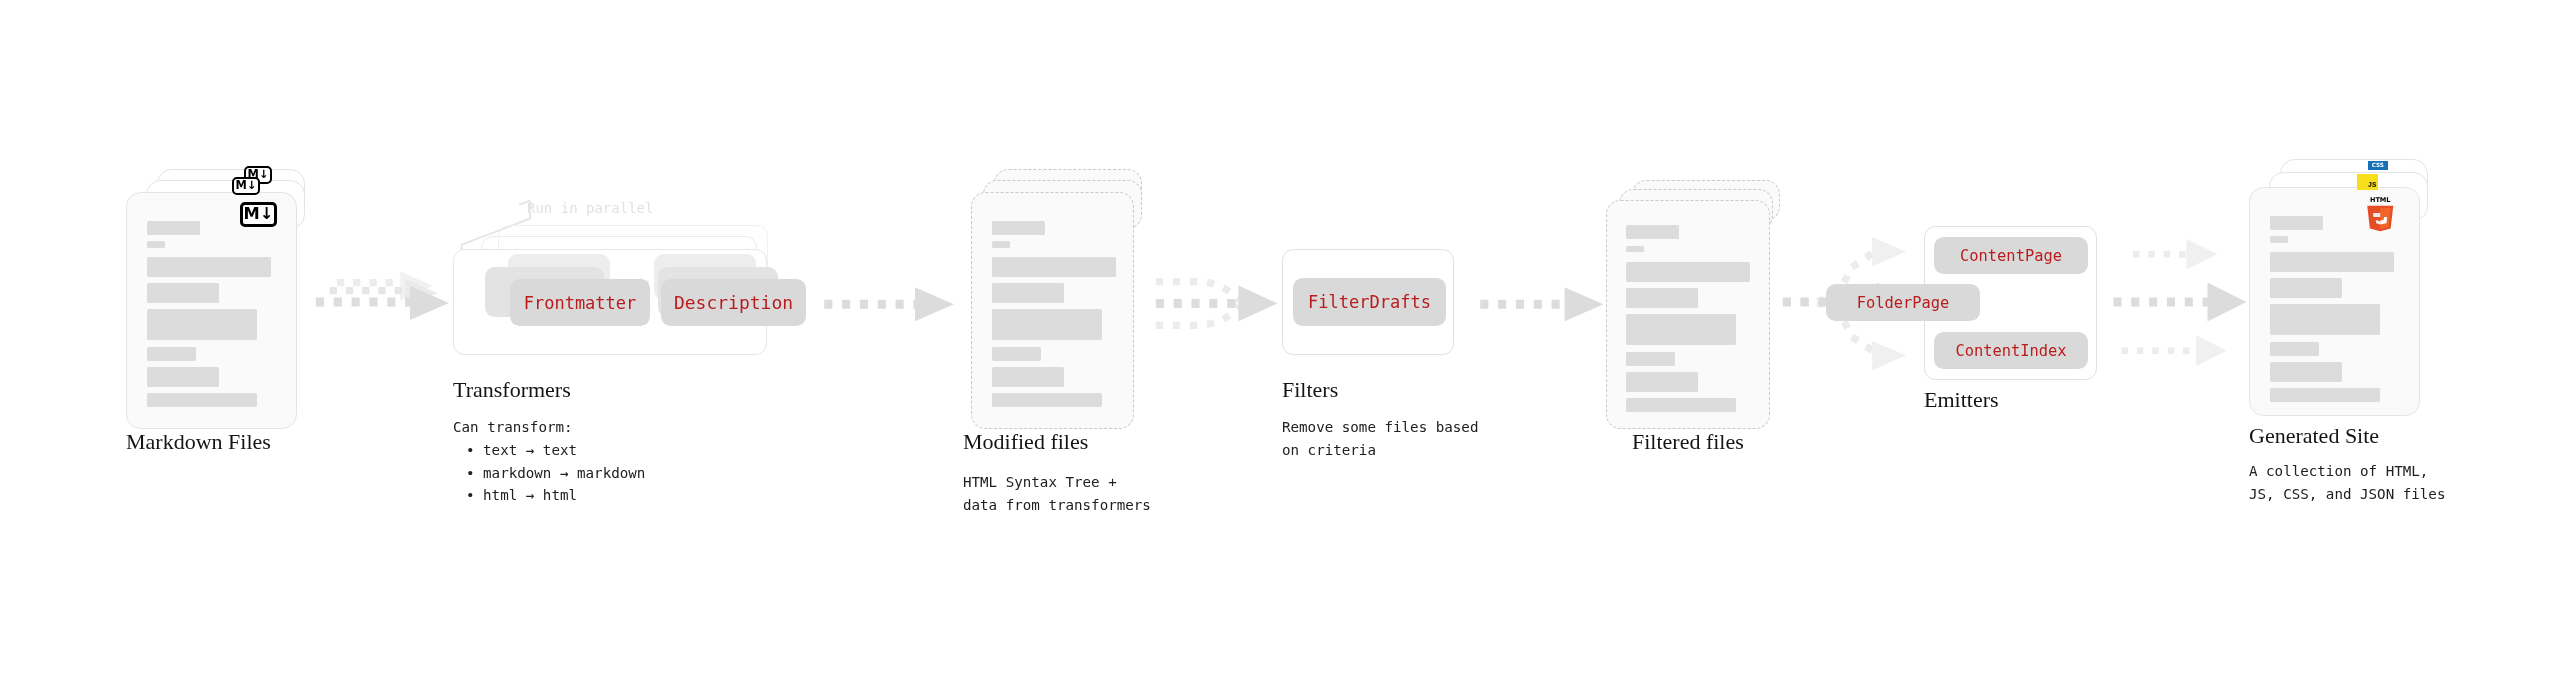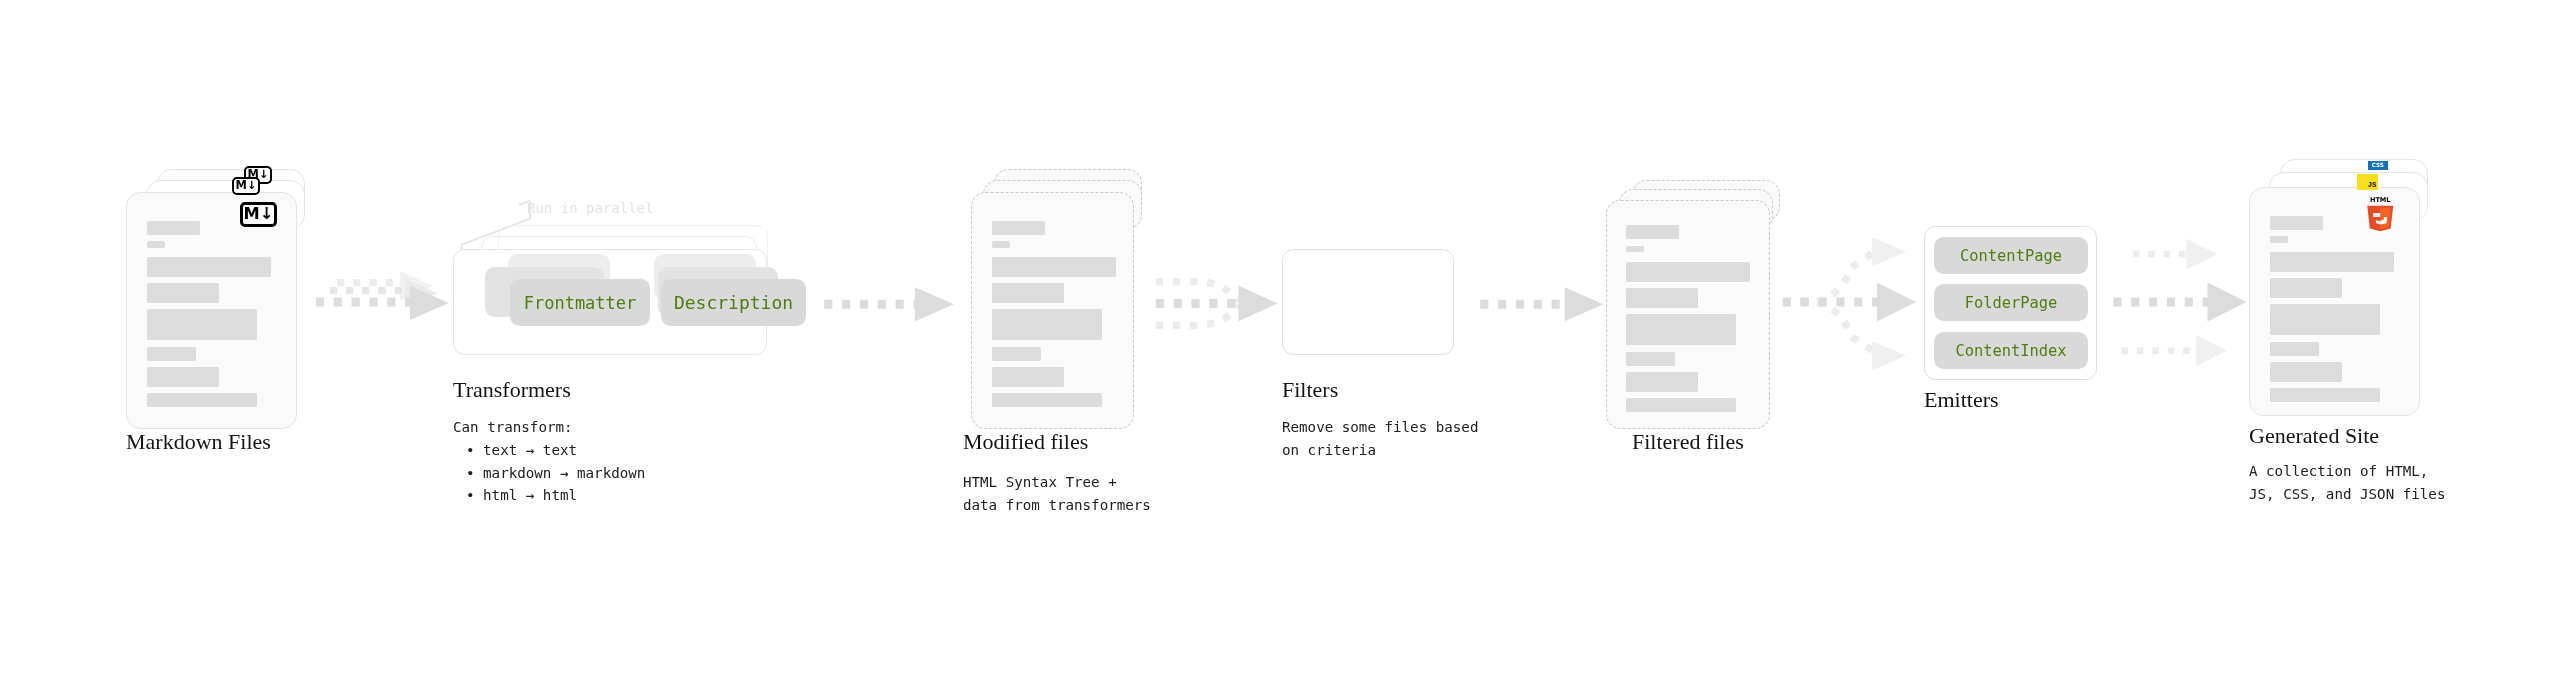"ContentPage" .chip { color: #4d7c0f -> #b91c1c }
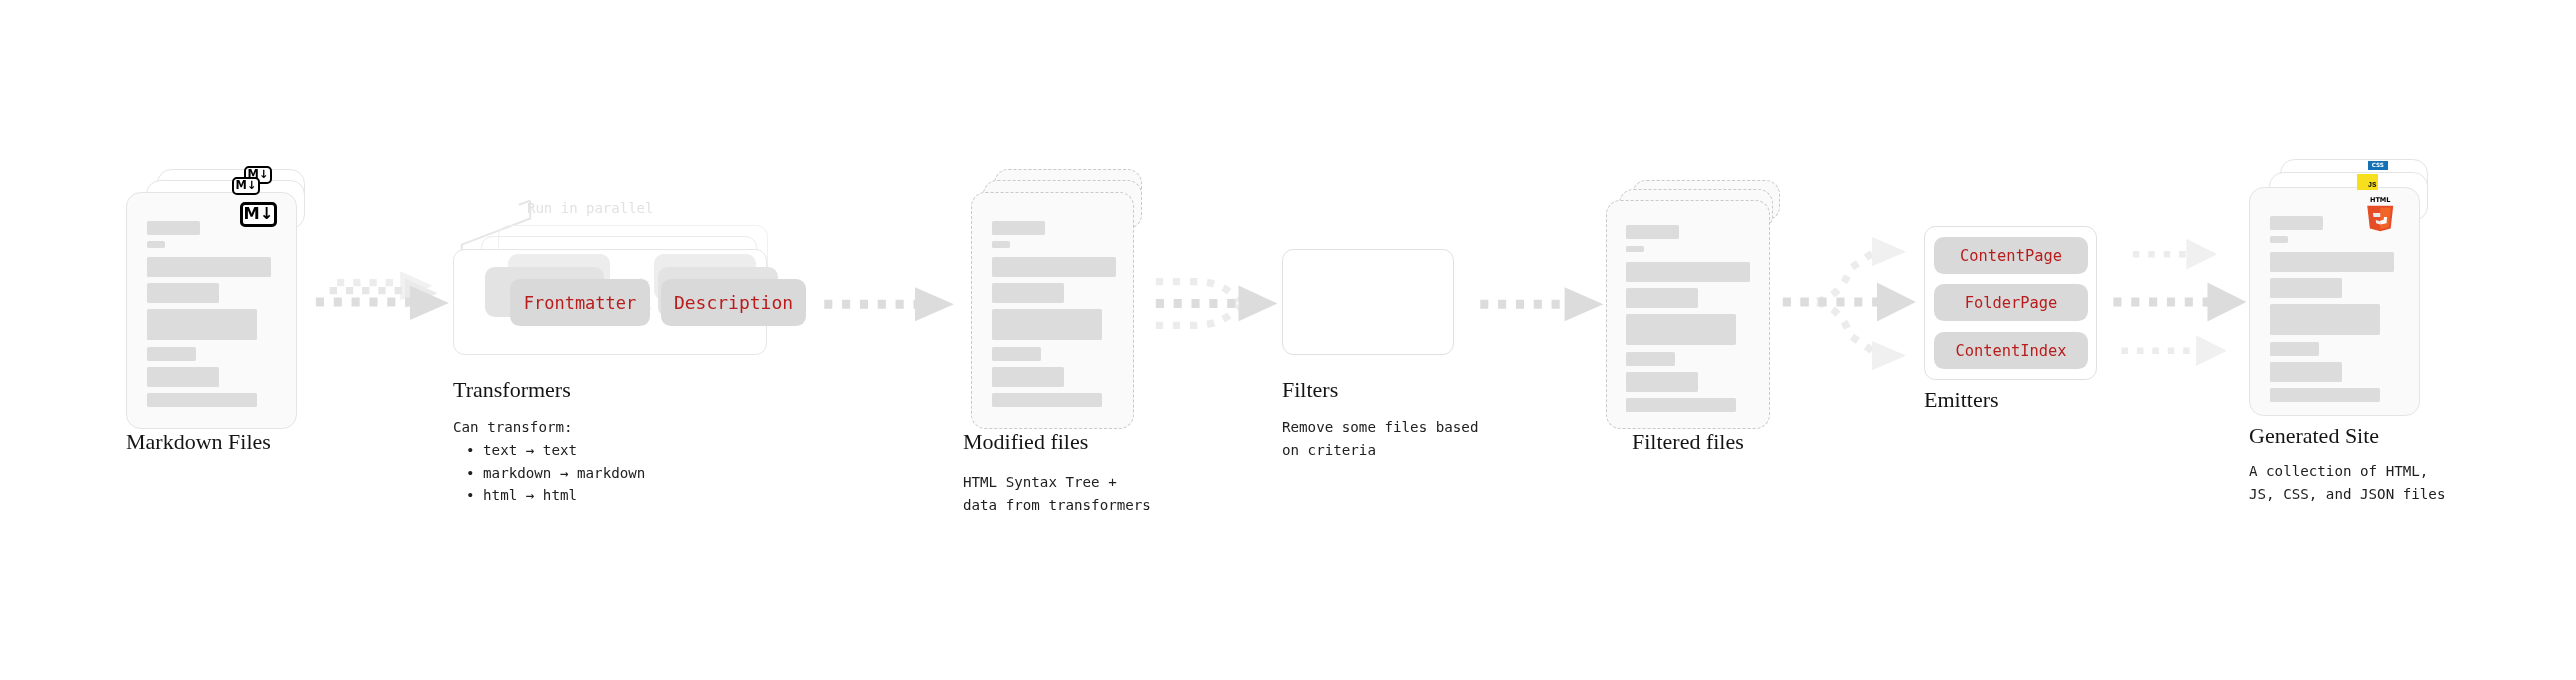"FilterDrafts" div.chip { html: none -> <div>FilterDrafts</div> }
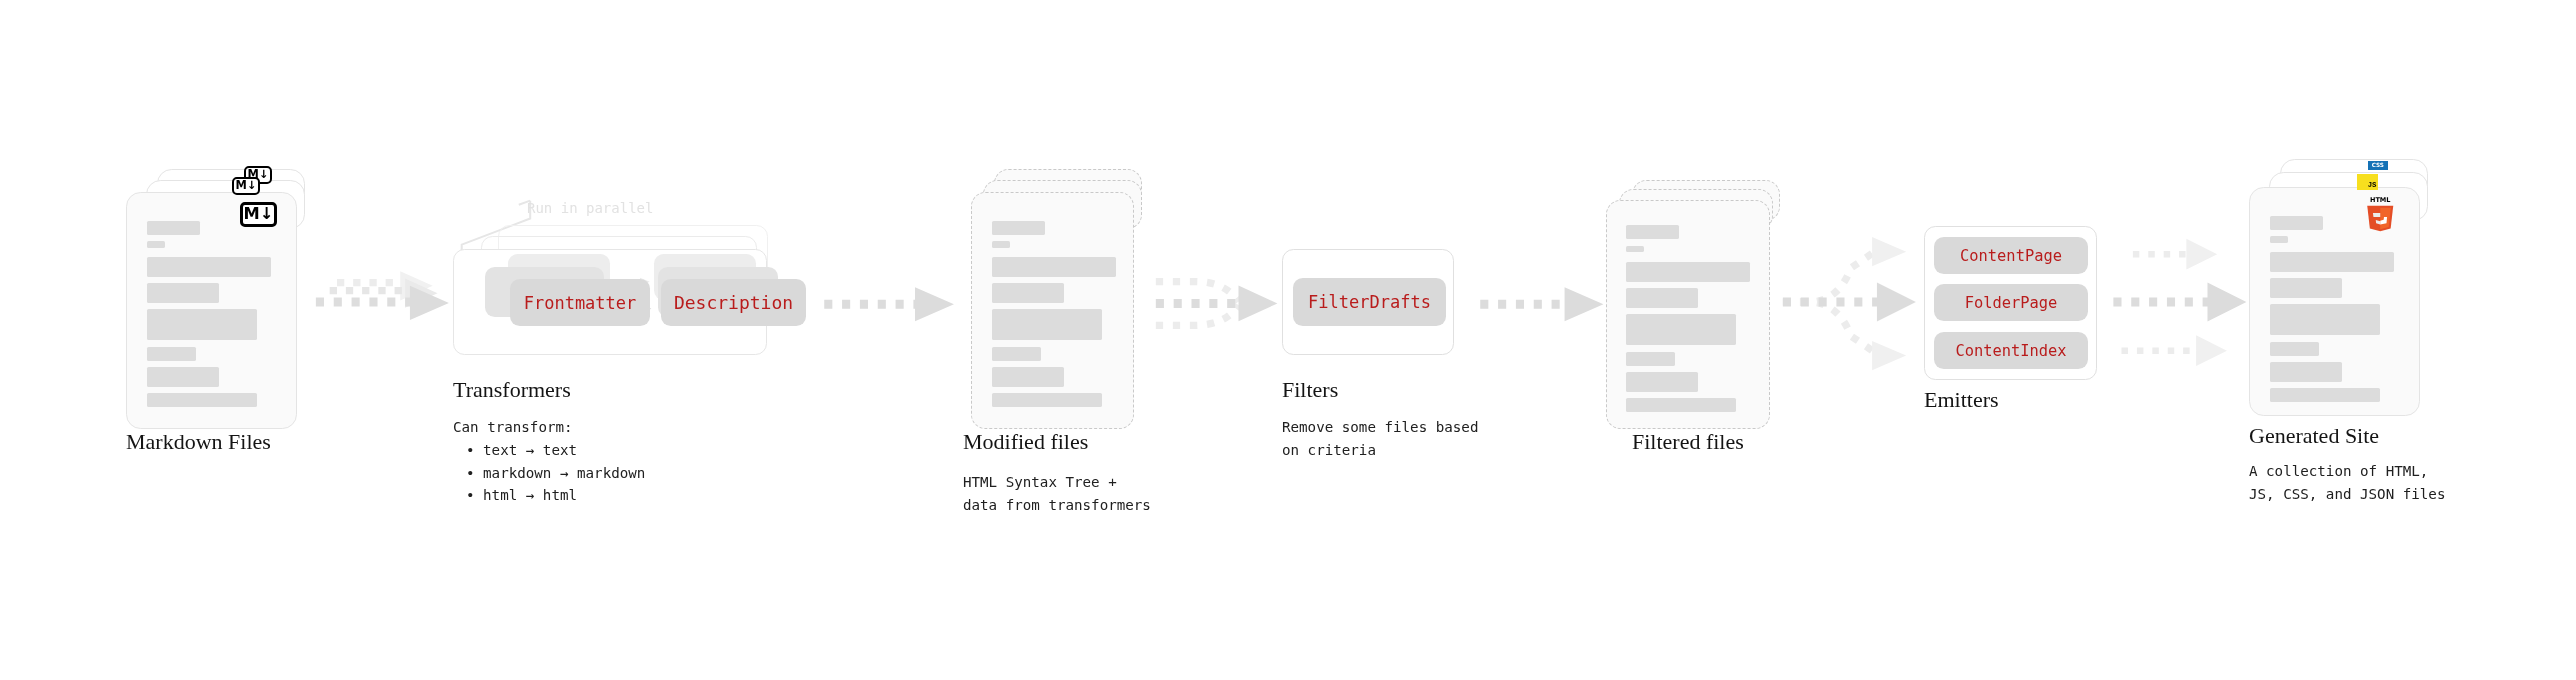"FolderPage" div.chip { left: 1934px -> 1826px }
